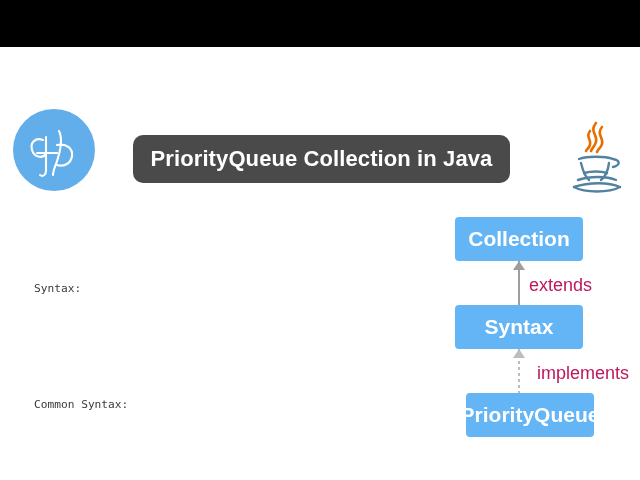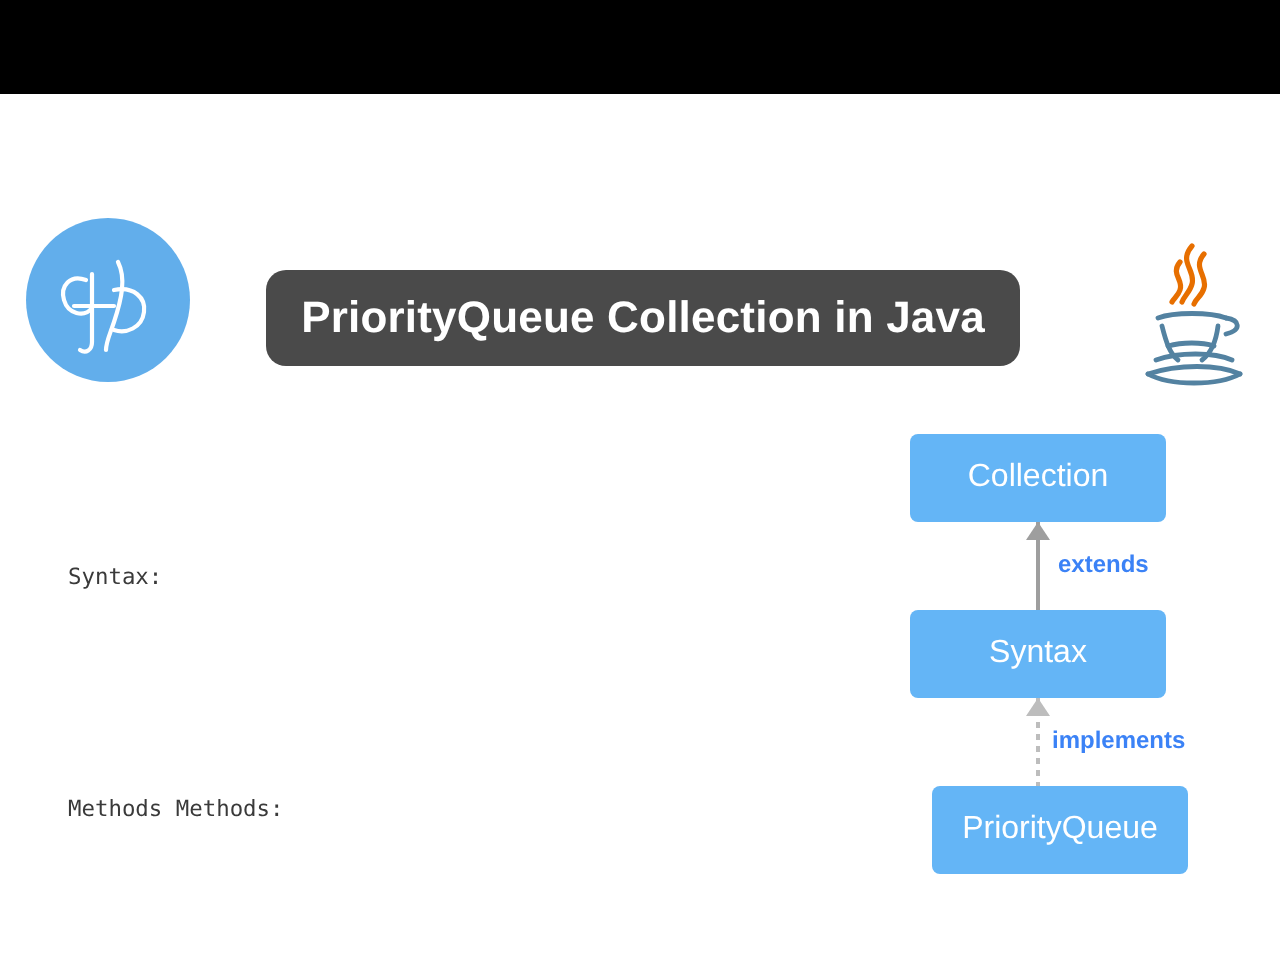"Collection" .node-label { font-size: 16px -> 21px; font-weight: normal -> bold }
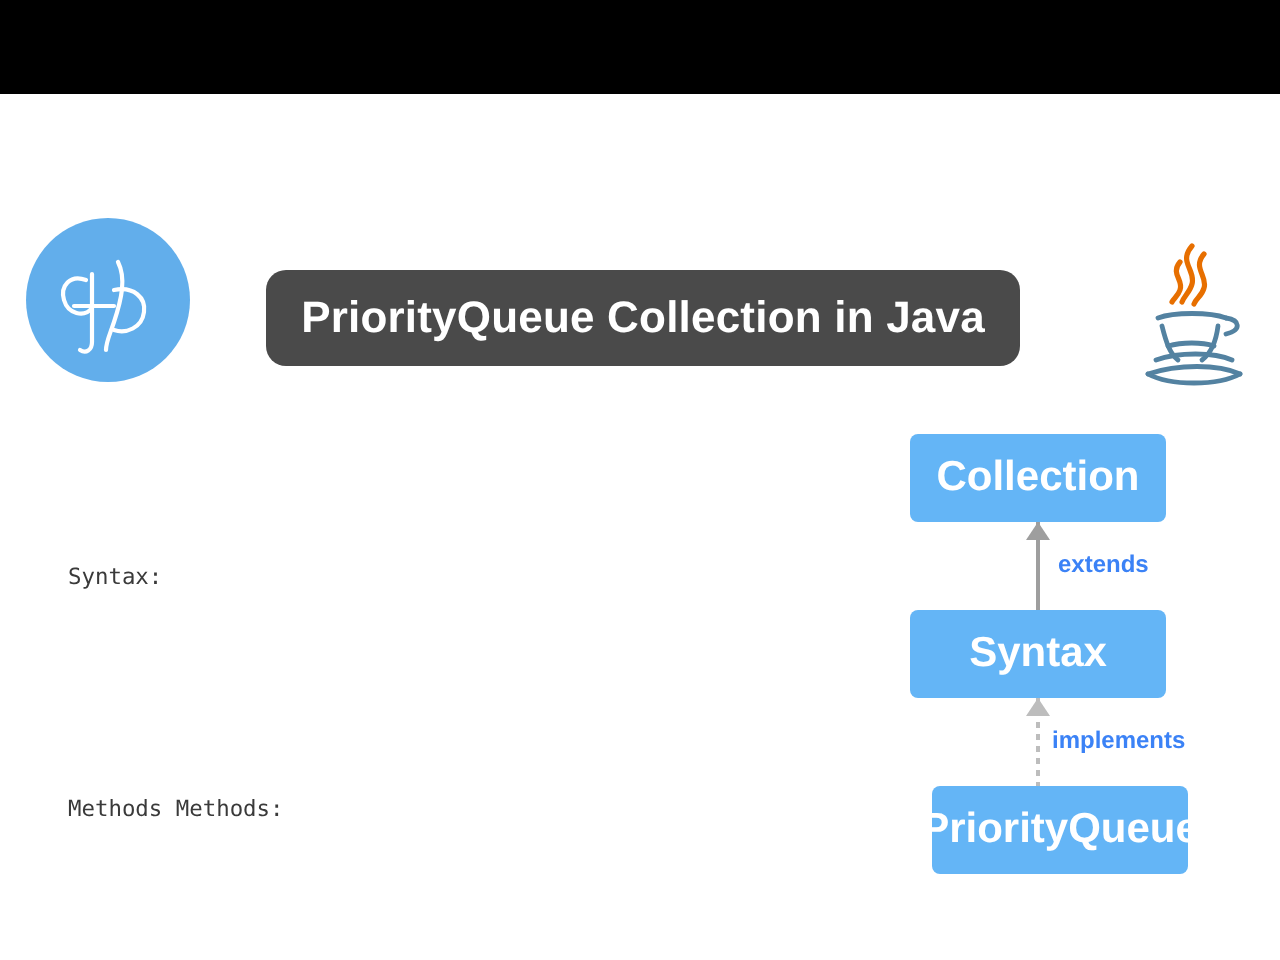"extends" .edge-label { color: #3b82f6 -> #be185d; font-size: 12px -> 18px; font-weight: bold -> none }
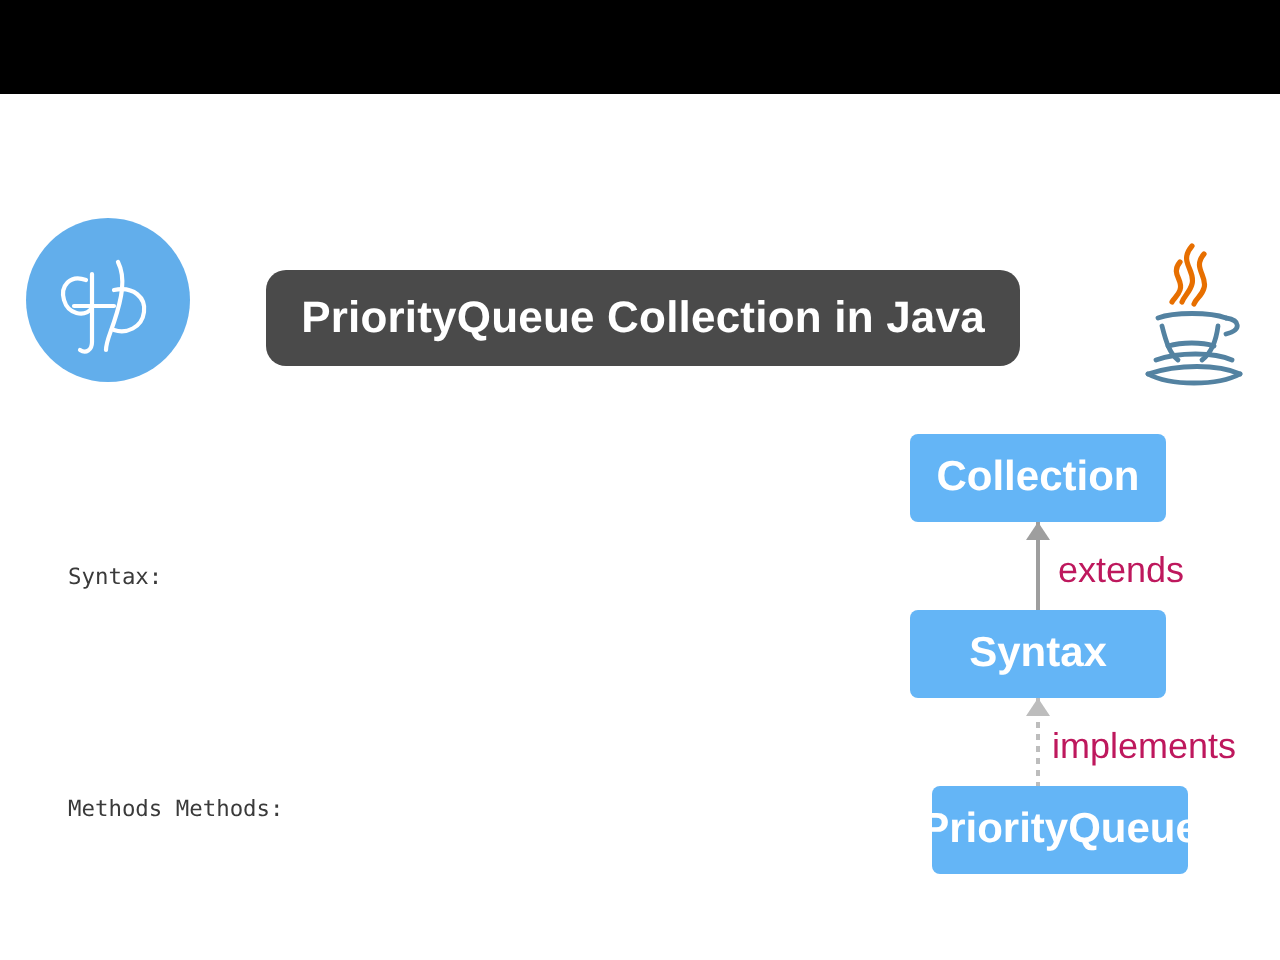"implements" .edge-label-implements { left: 71px -> 82px }
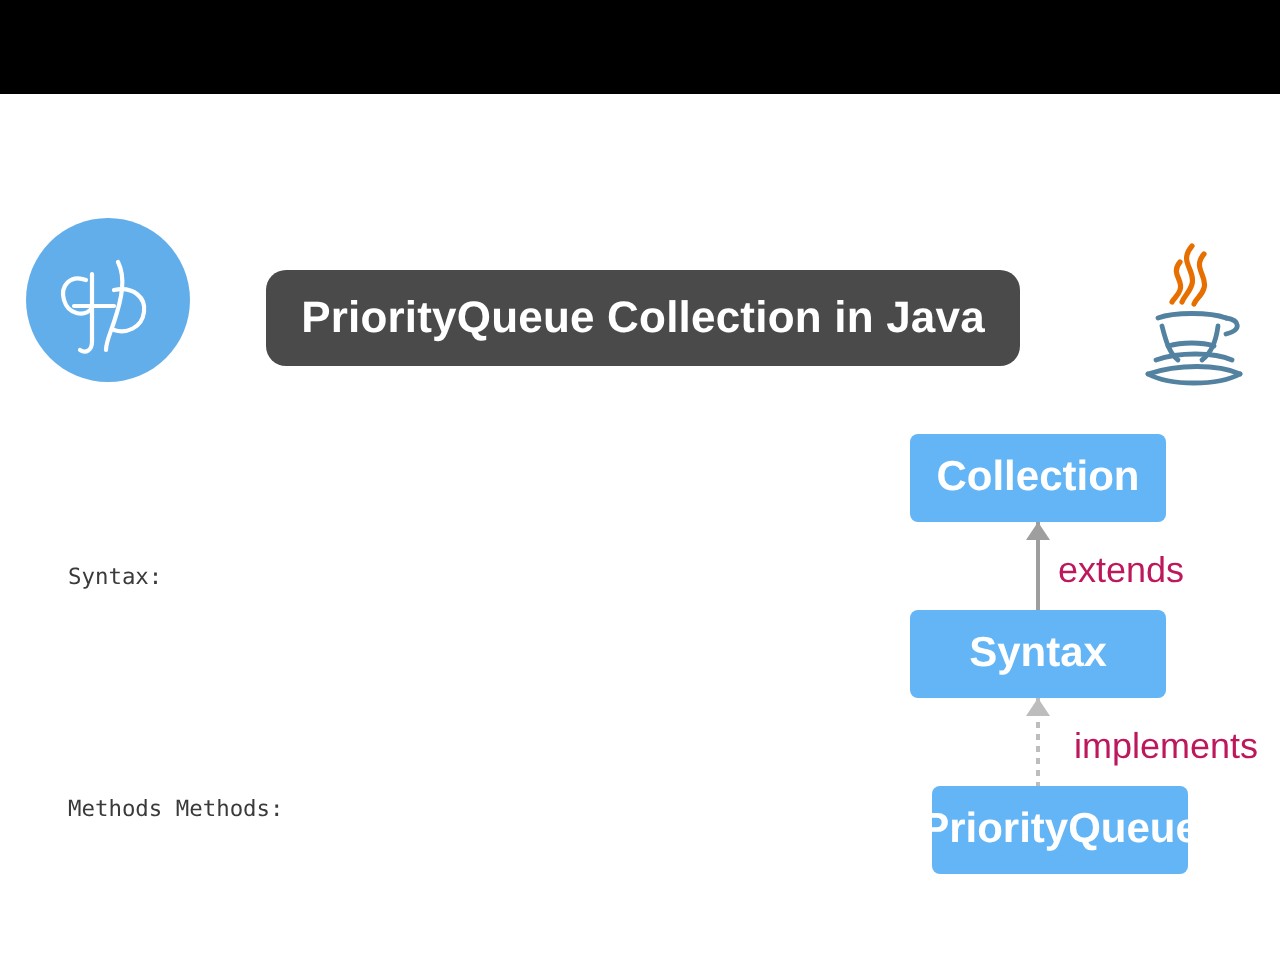"Methods Methods:" div.code-line { text: Methods Methods -> Common Syntax }
